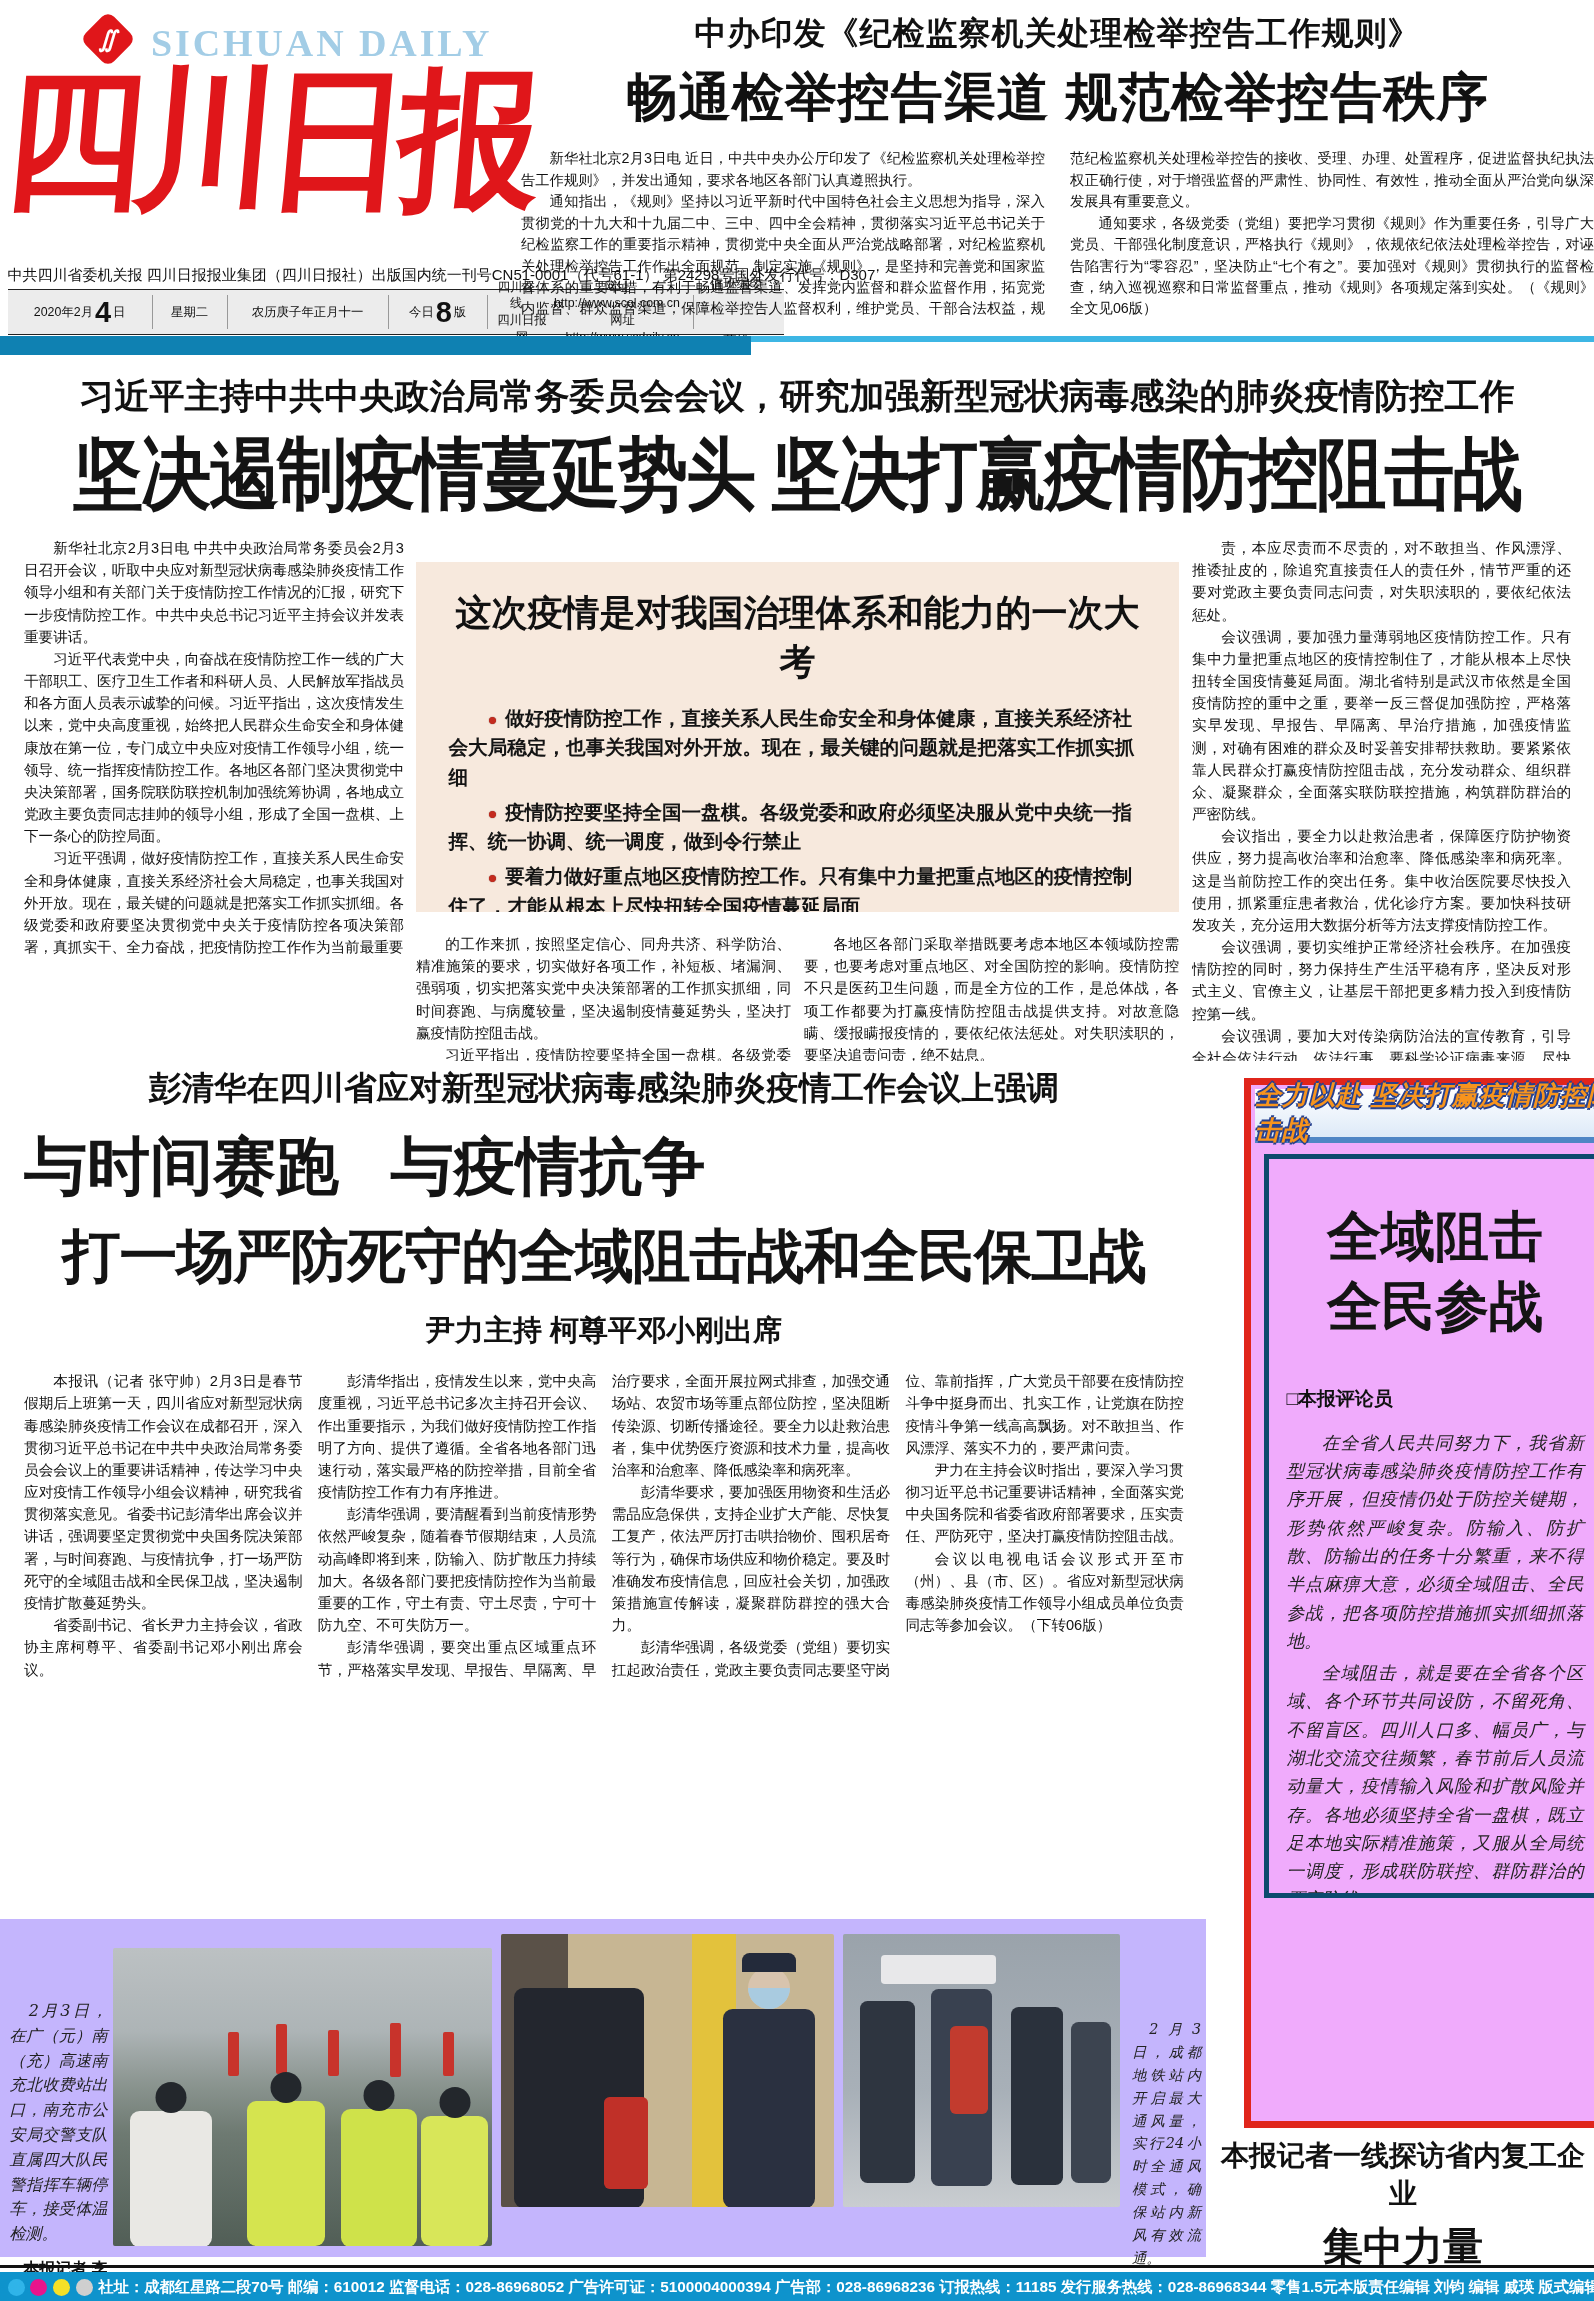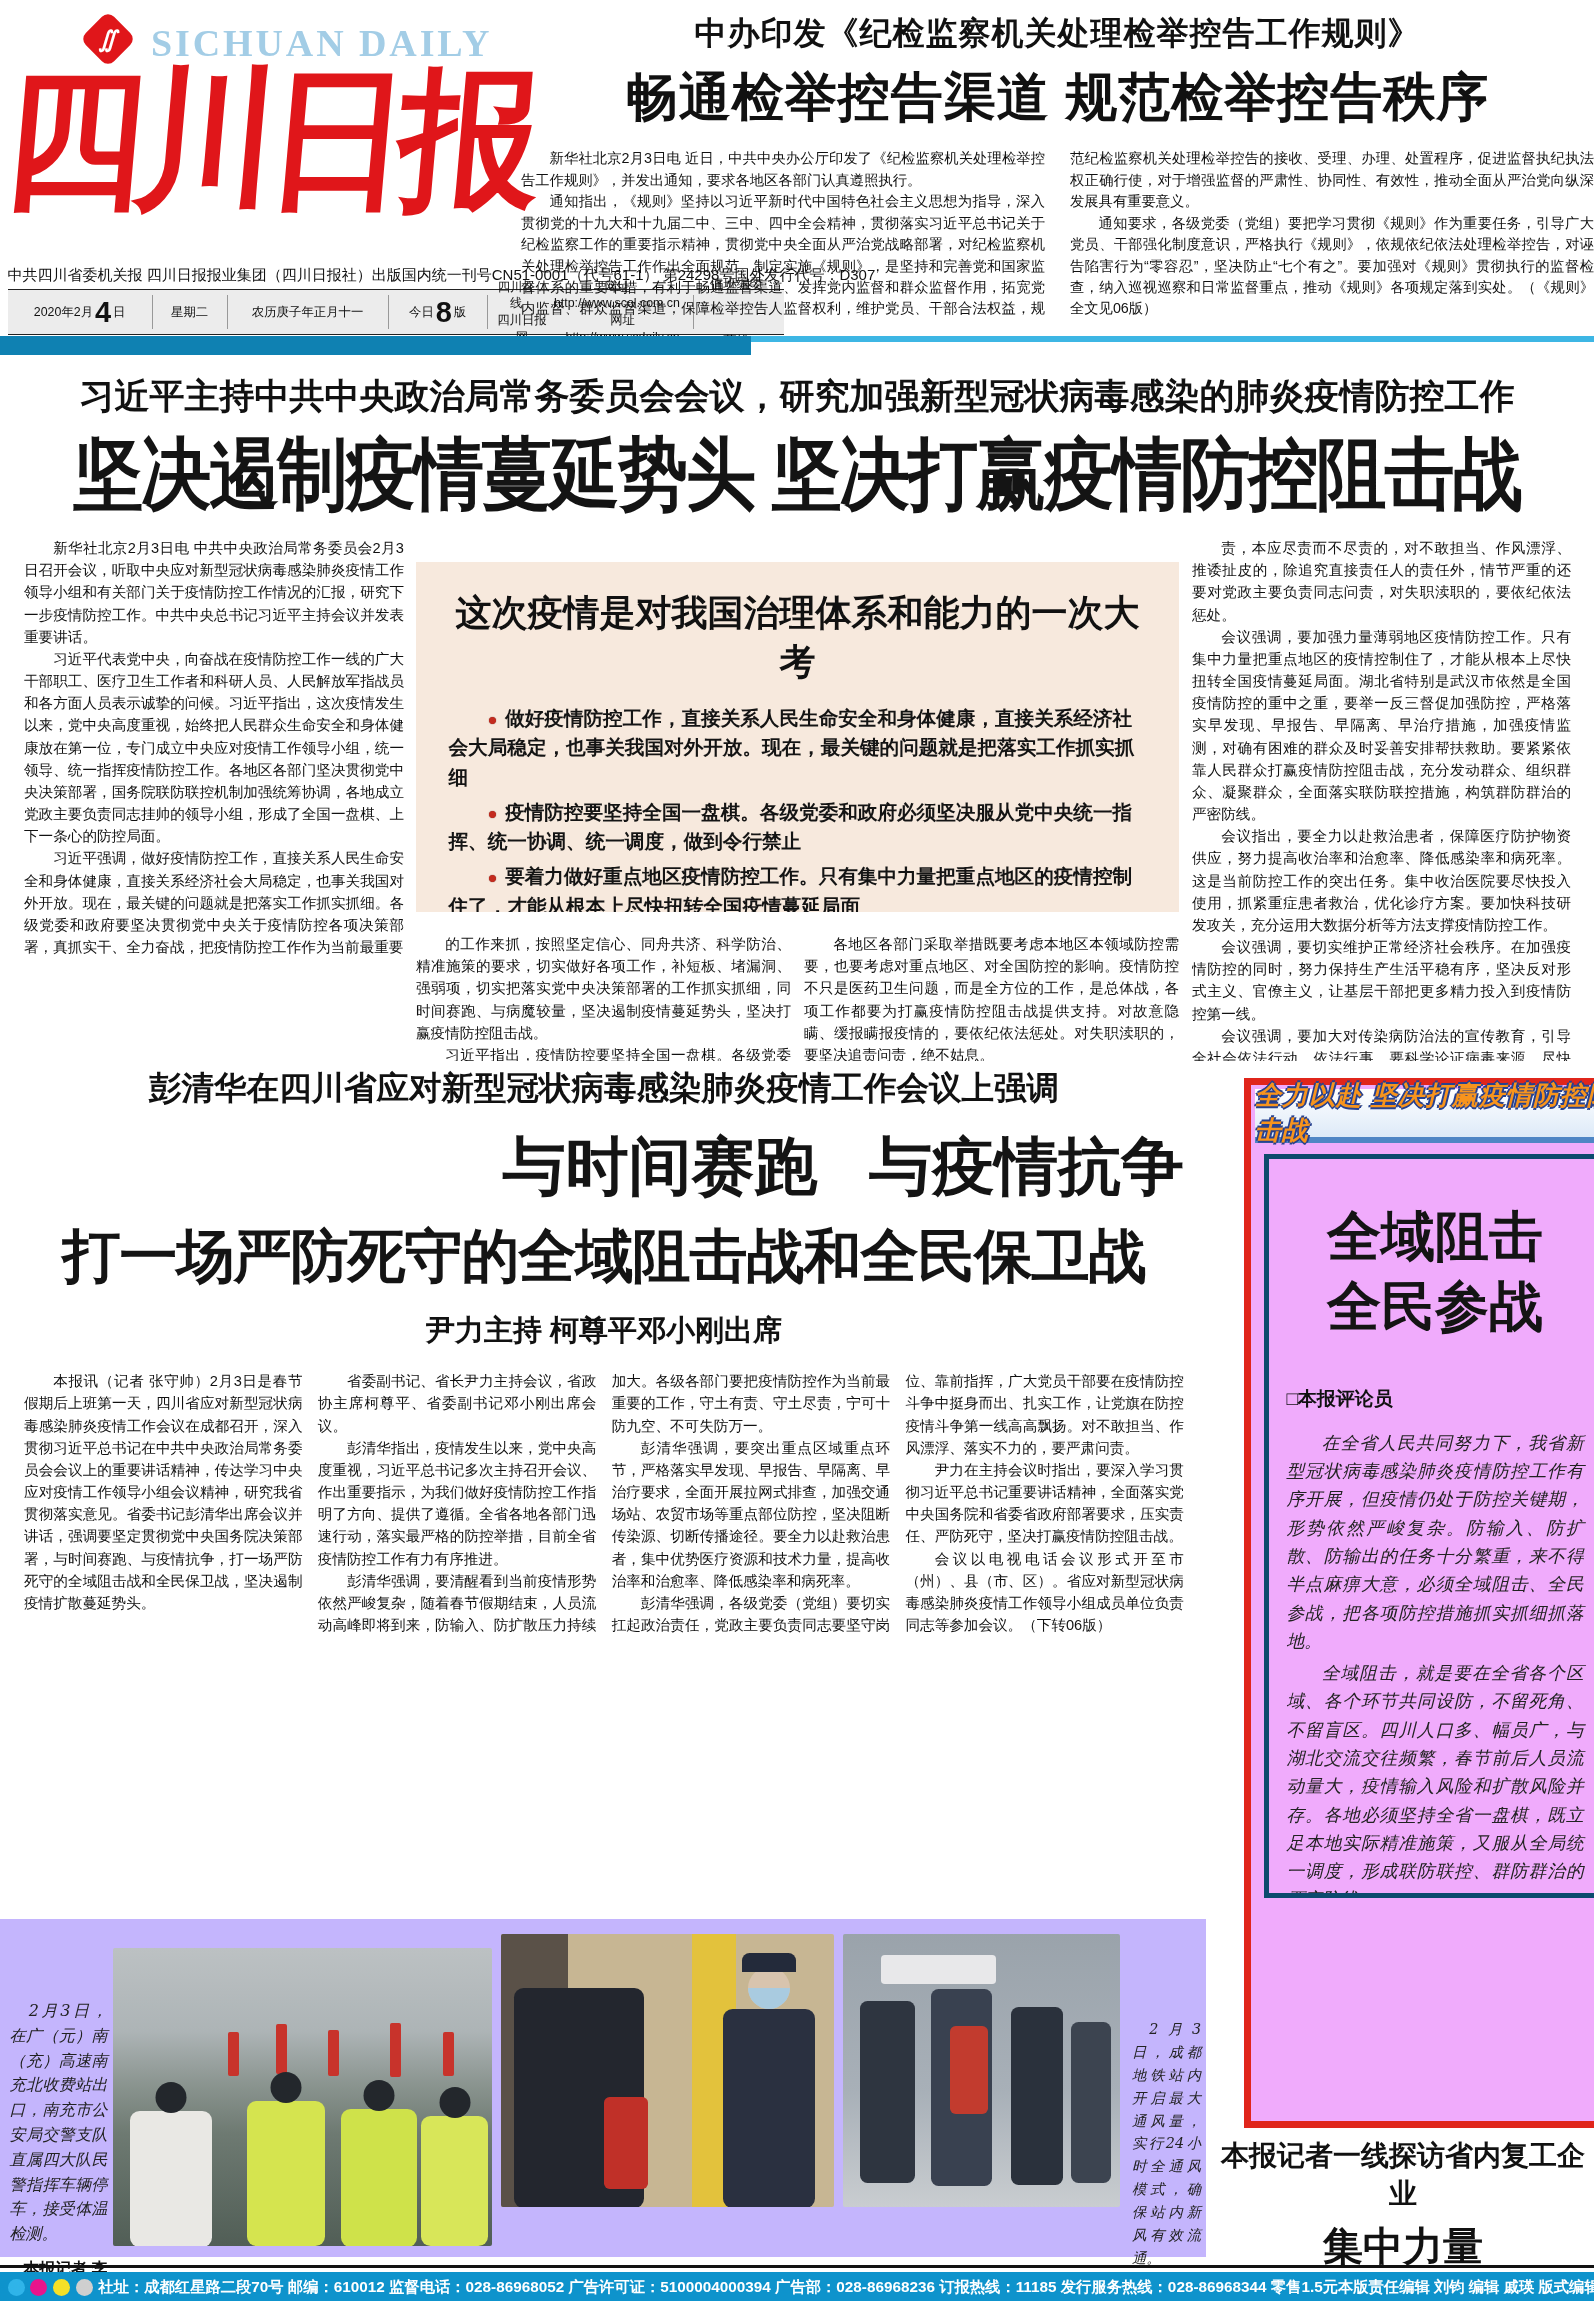"与时间赛跑 与疫情抗争" .sc-line1 { text-align: right -> left }
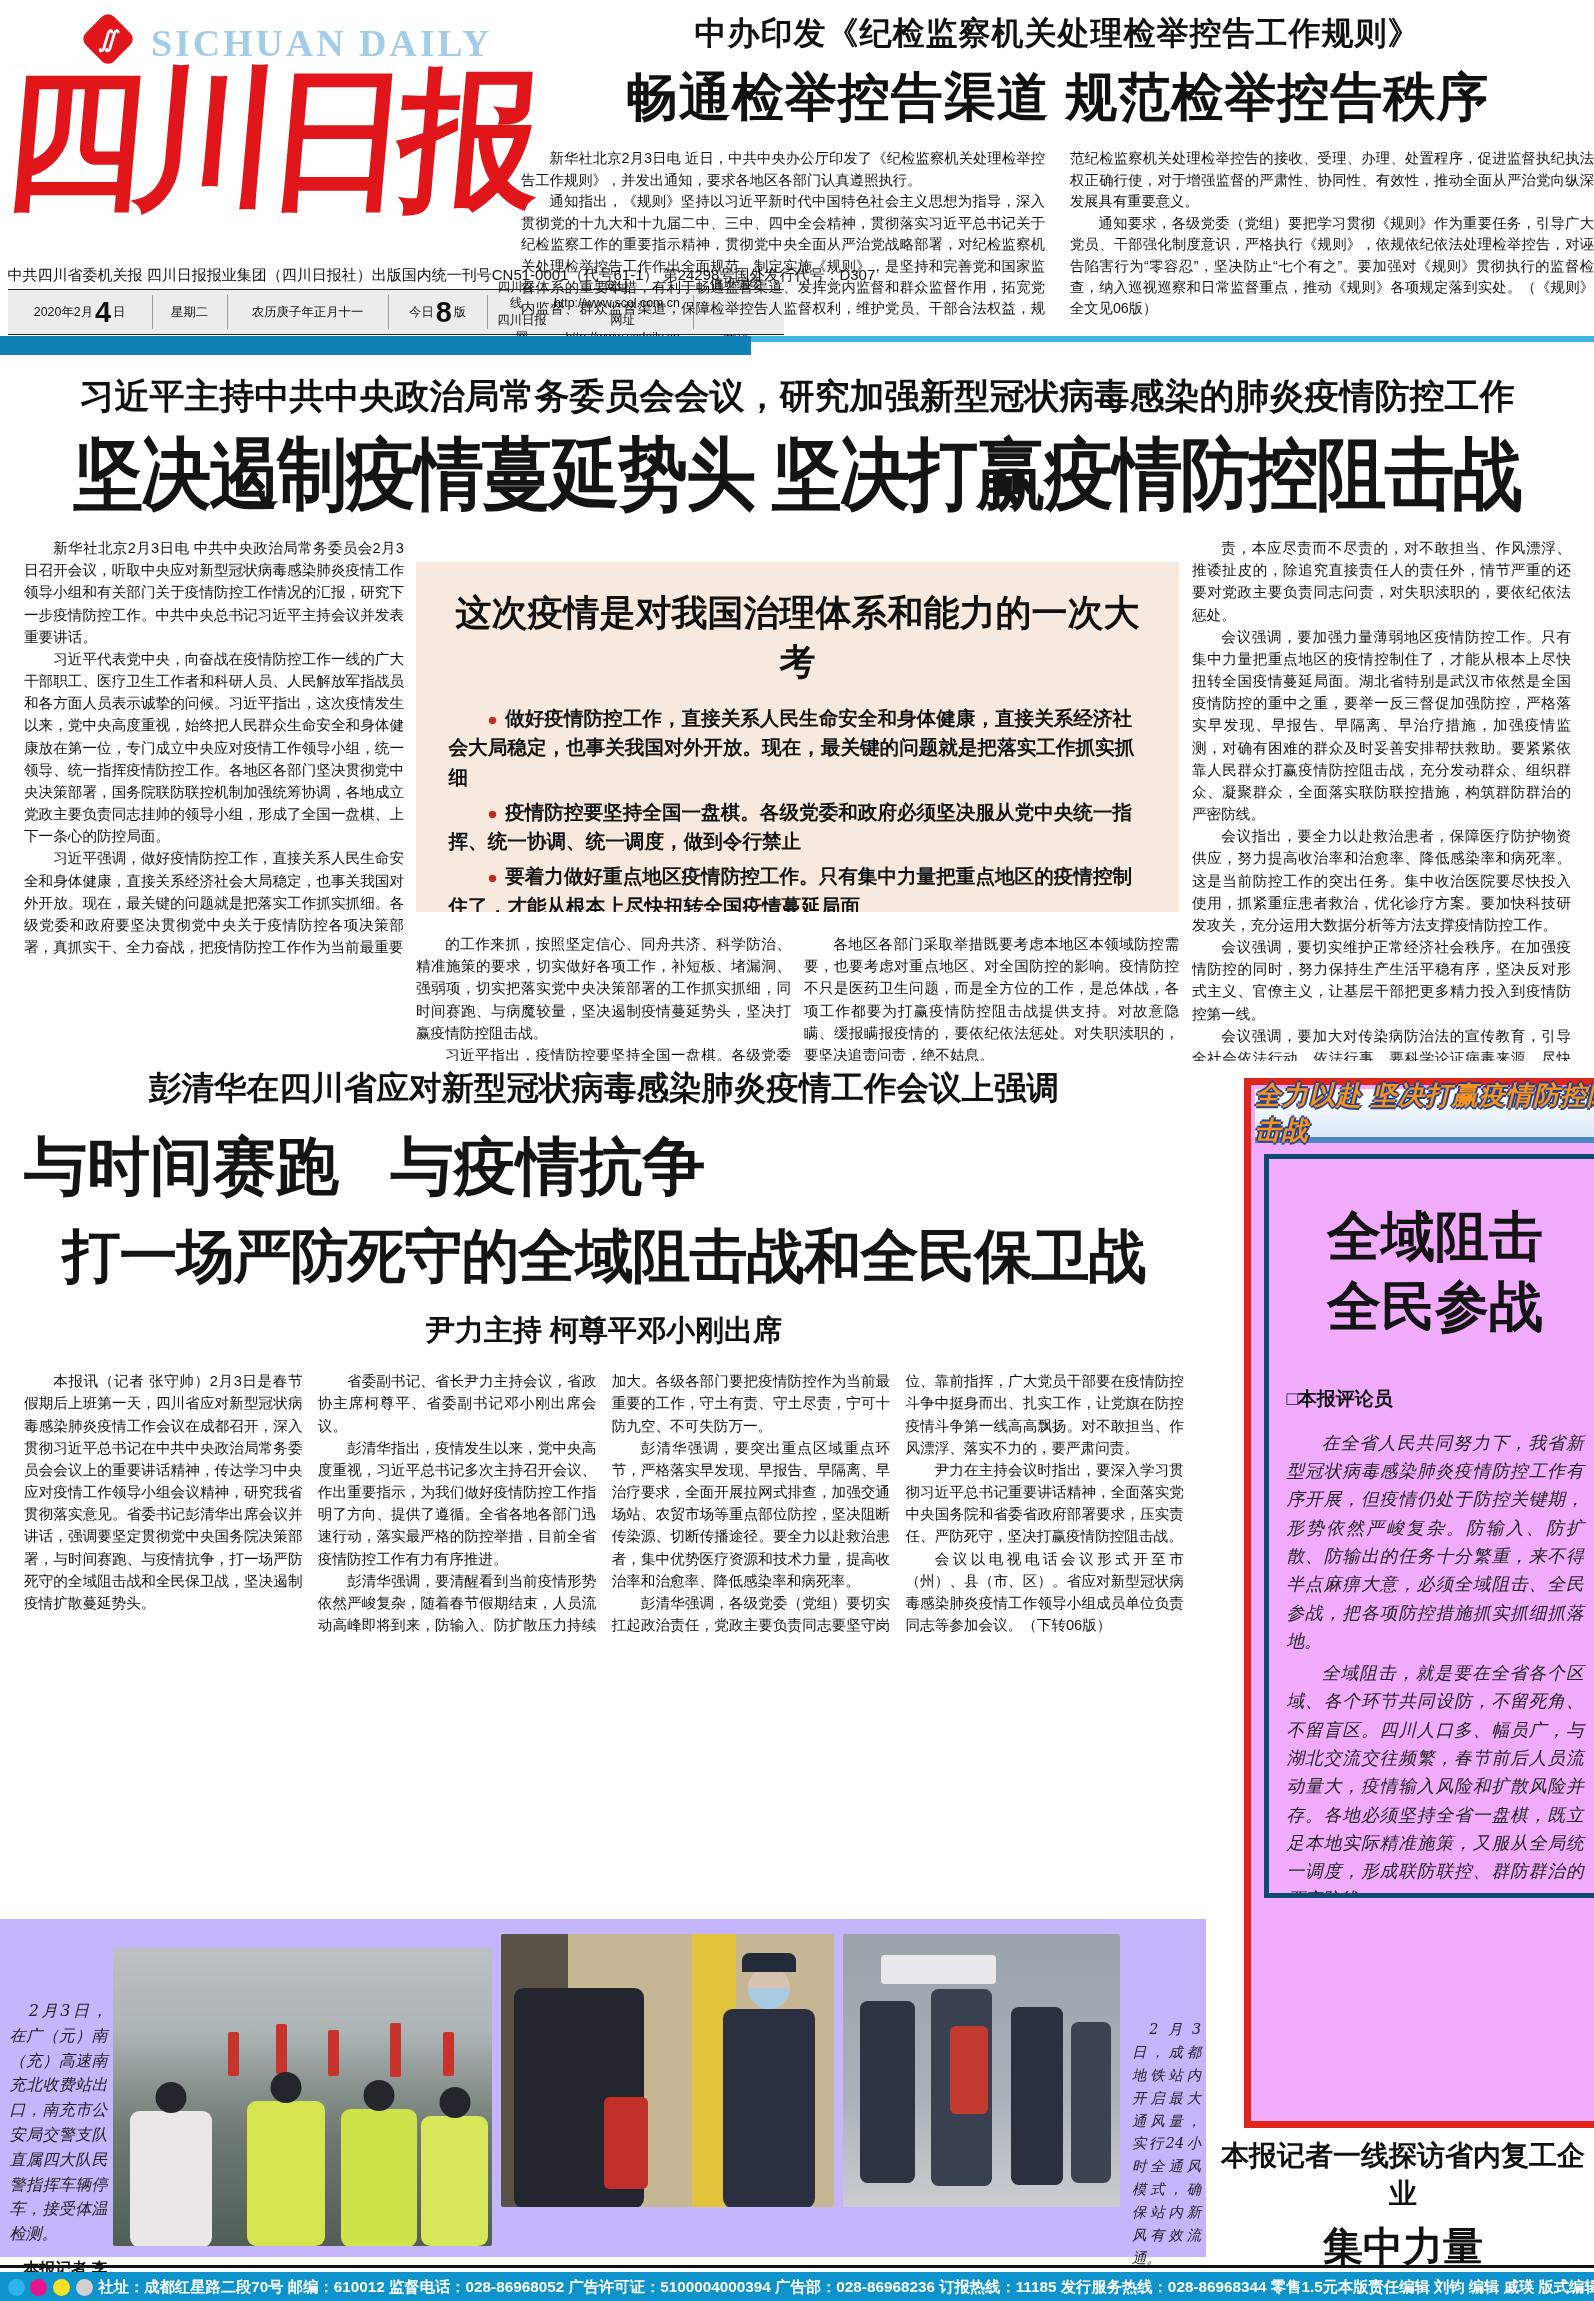"彭清华要求，要加强医用物资和生活必需品应急保供，支持企业扩大产能、尽快复工复产，" p.para { html: none -> <p>彭清华要求，要加强医用物资和生活必需品应急保供，支持企业扩大产能、尽快复工复产，依法严厉打击哄抬物价、囤积居奇等行为，确保市场供应和物价稳定。要及时准确发布疫情信息，回应社会关切，加强政策措施宣传解读，凝聚群防群控的强大合力。</p> }
